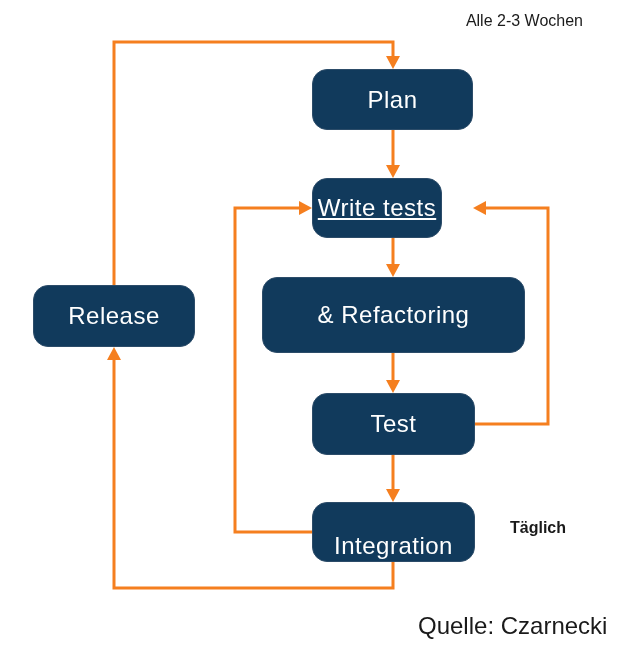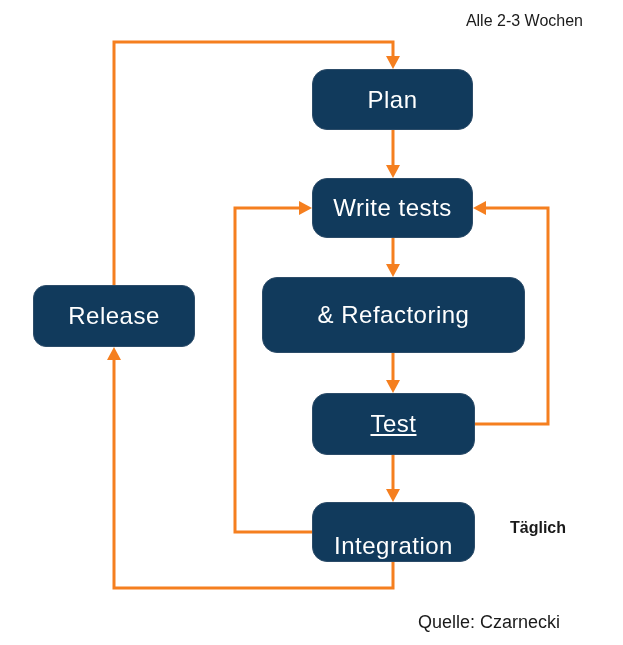"Write tests" .node-write-tests { text-decoration: none -> underline; width: 161px -> 130px }
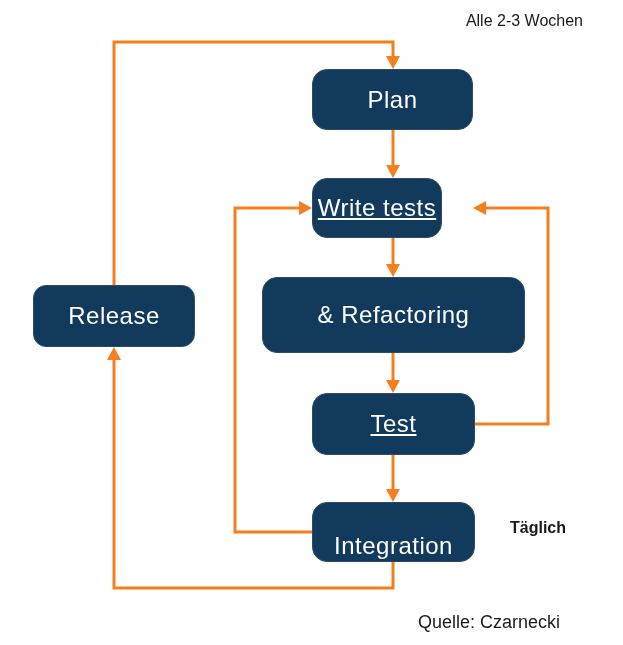"Release" .node-release { border-radius: 13px -> none }
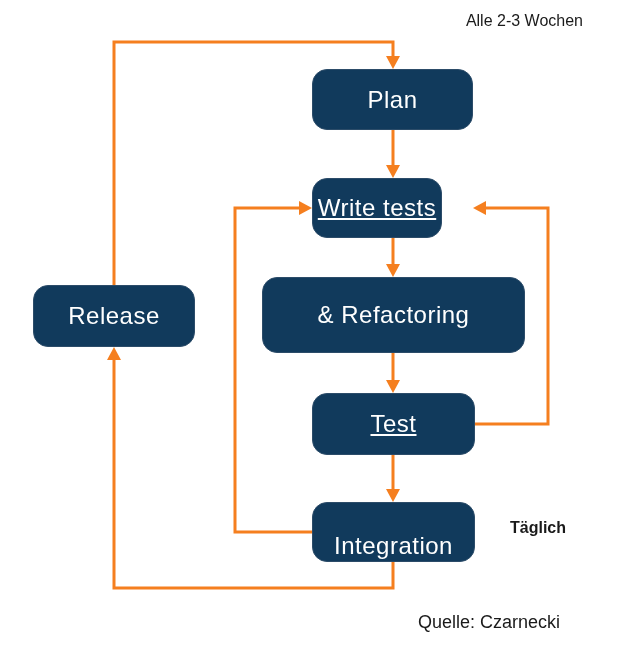"Test" .node-test { text-decoration: underline -> none }
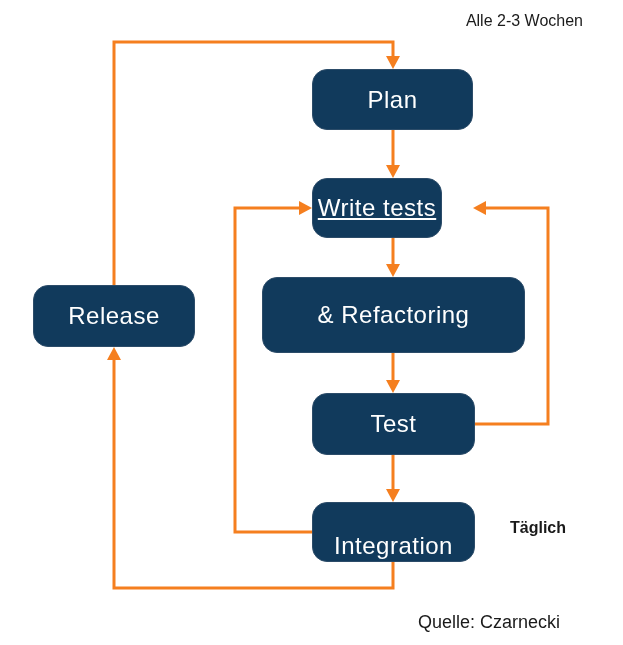"Quelle: Czarnecki" .note-source { font-size: 18px -> 24px }
